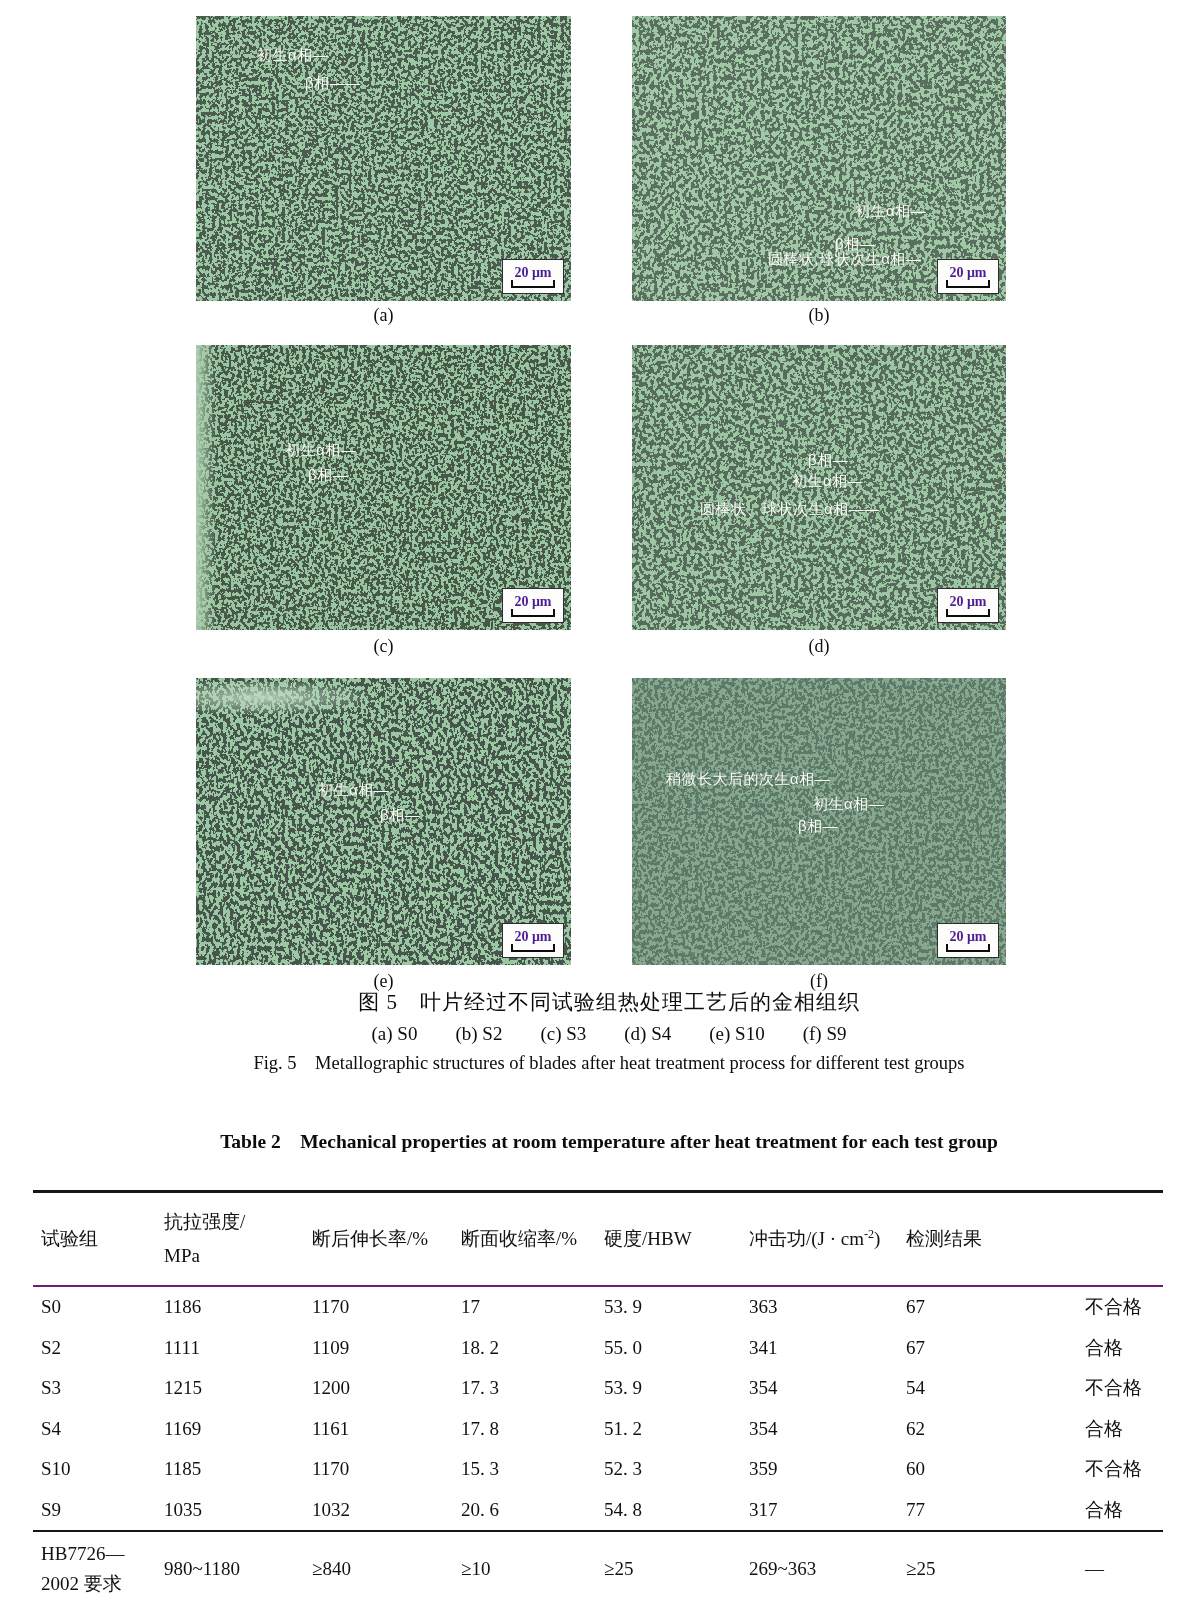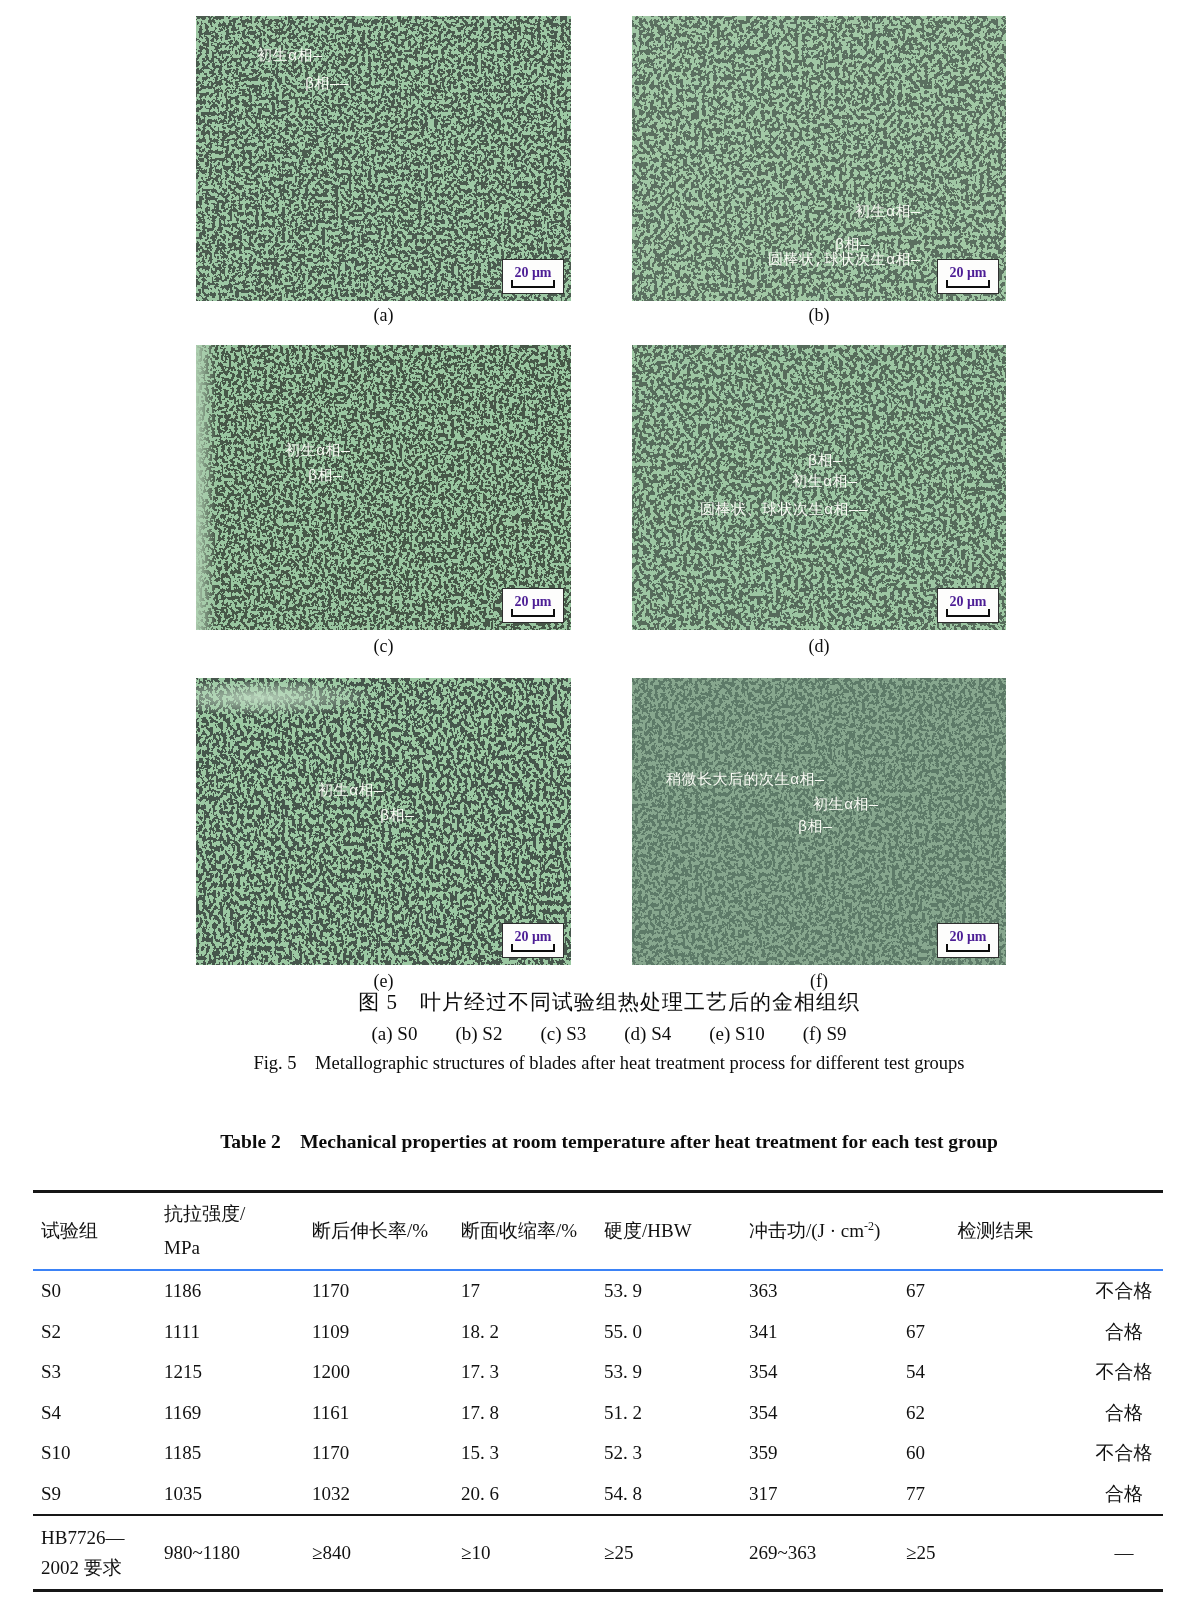"初生α相—" .ann { font-family: Liberation Mono, monospace -> Liberation Sans, sans-serif }
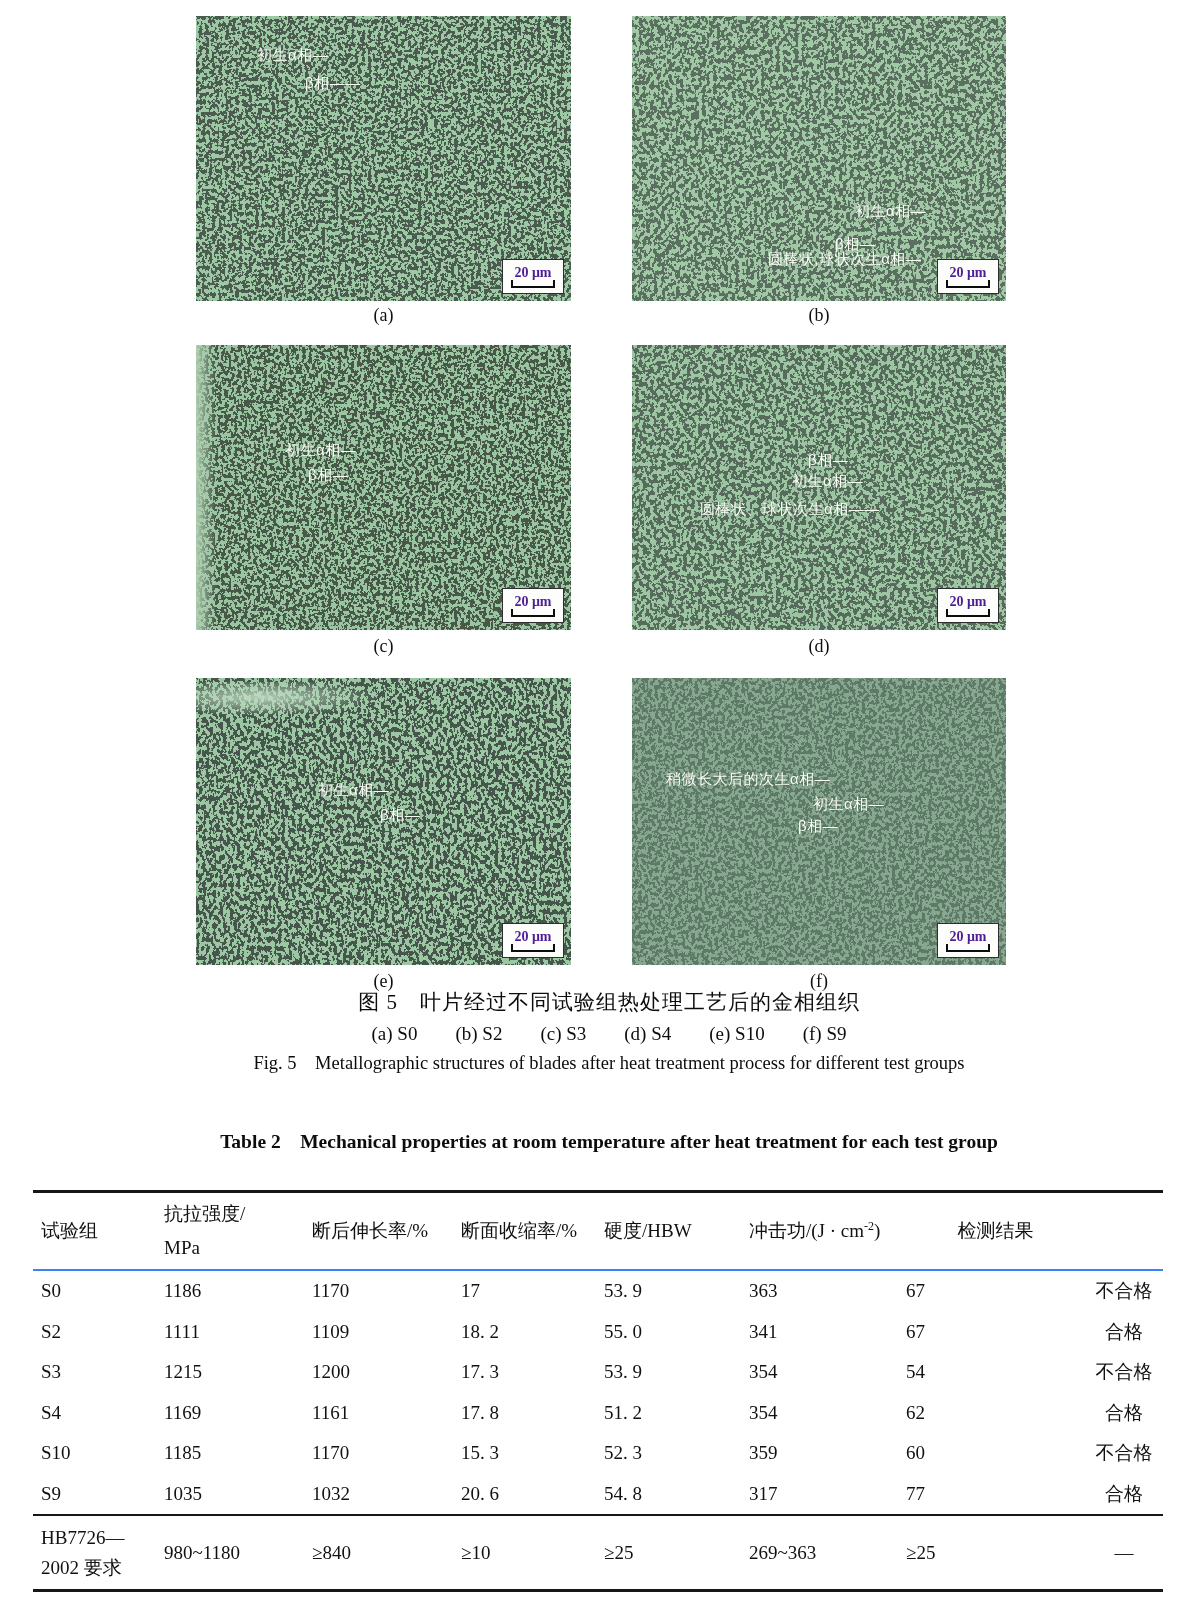"试验组" .thead { border-bottom: 2px solid #3b82f6 -> 2px solid #701a75; padding: 4px 0 -> 12px 0 }
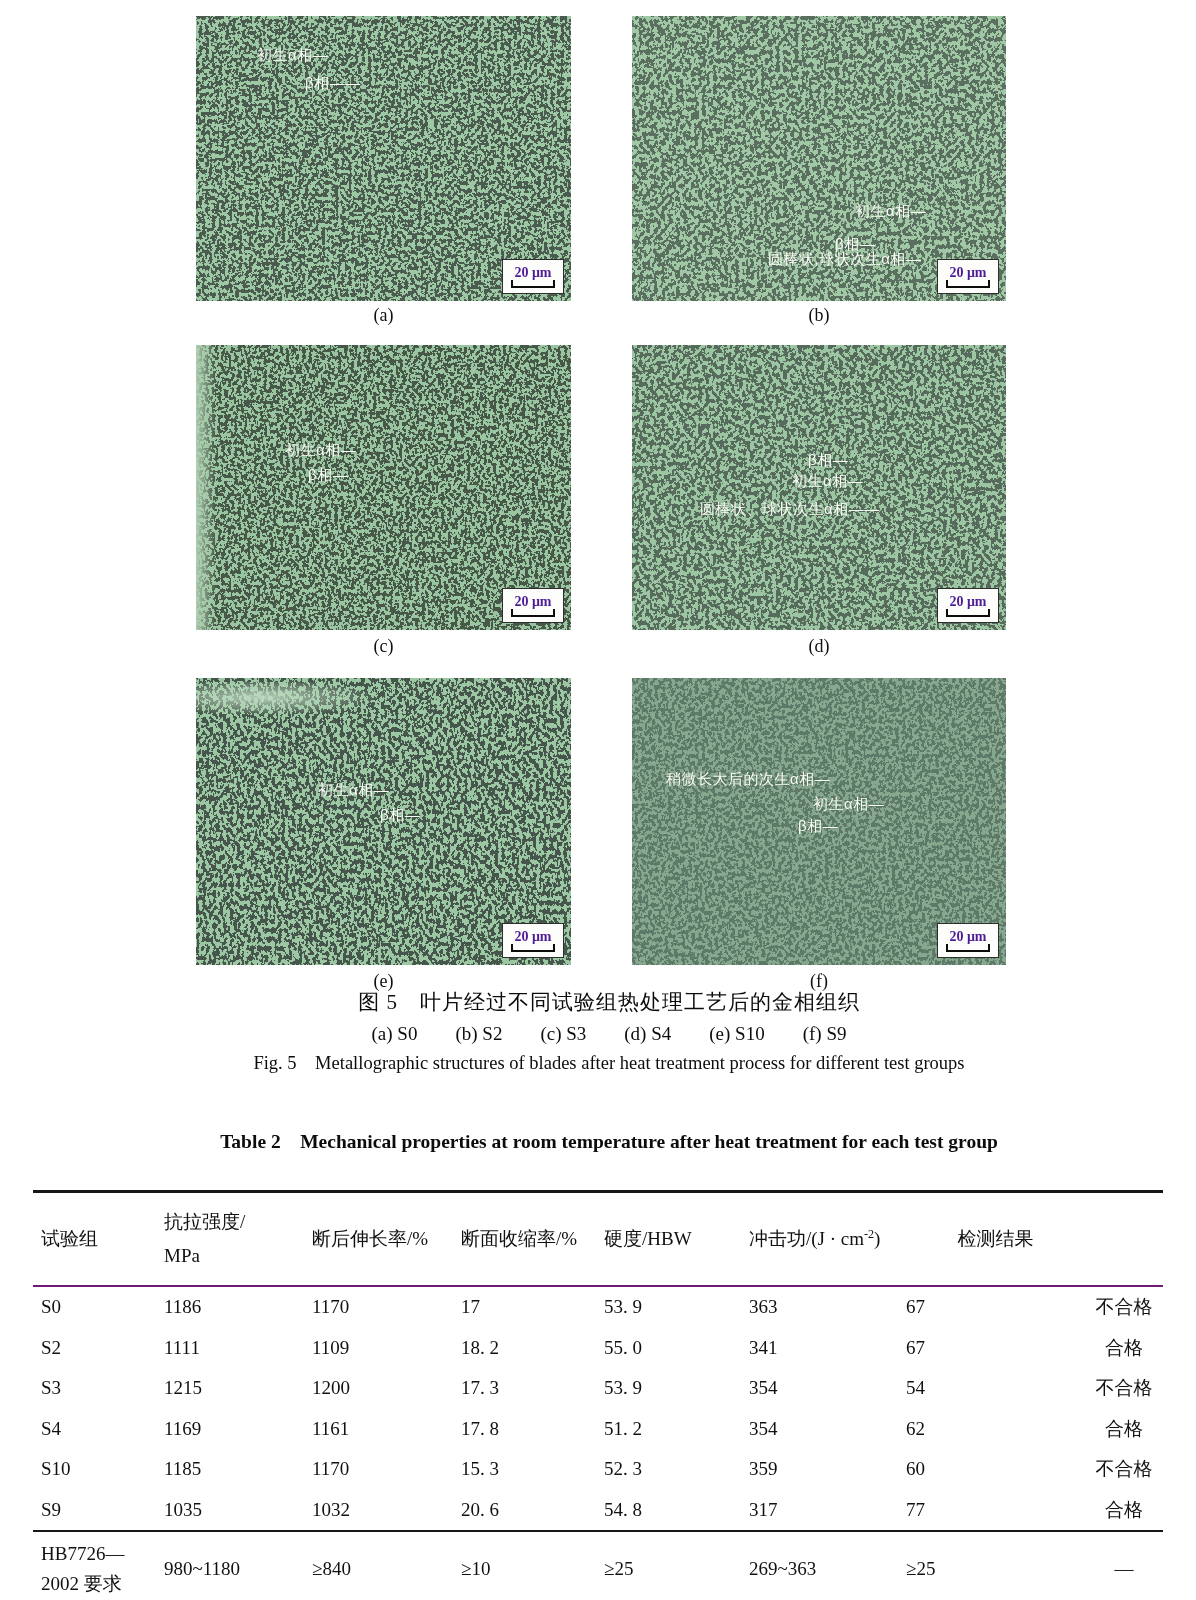"检测结果" .trow .c7 { text-align: center -> left }
